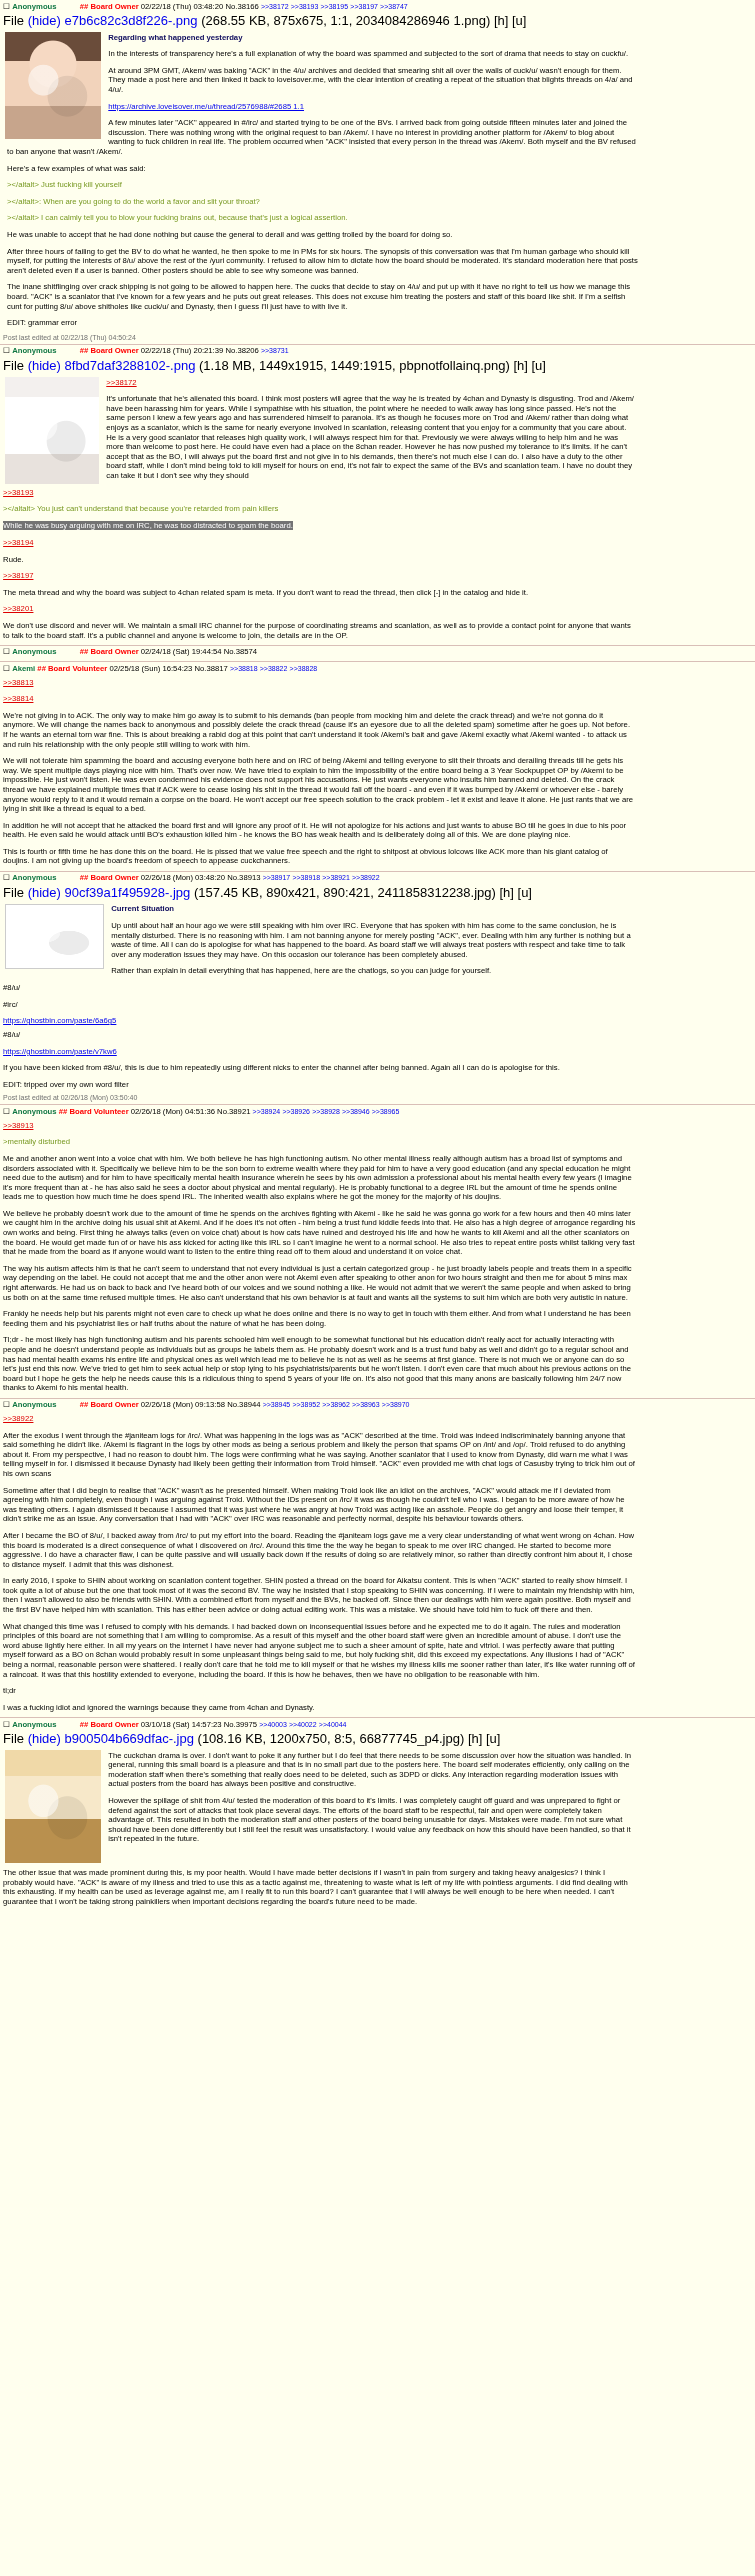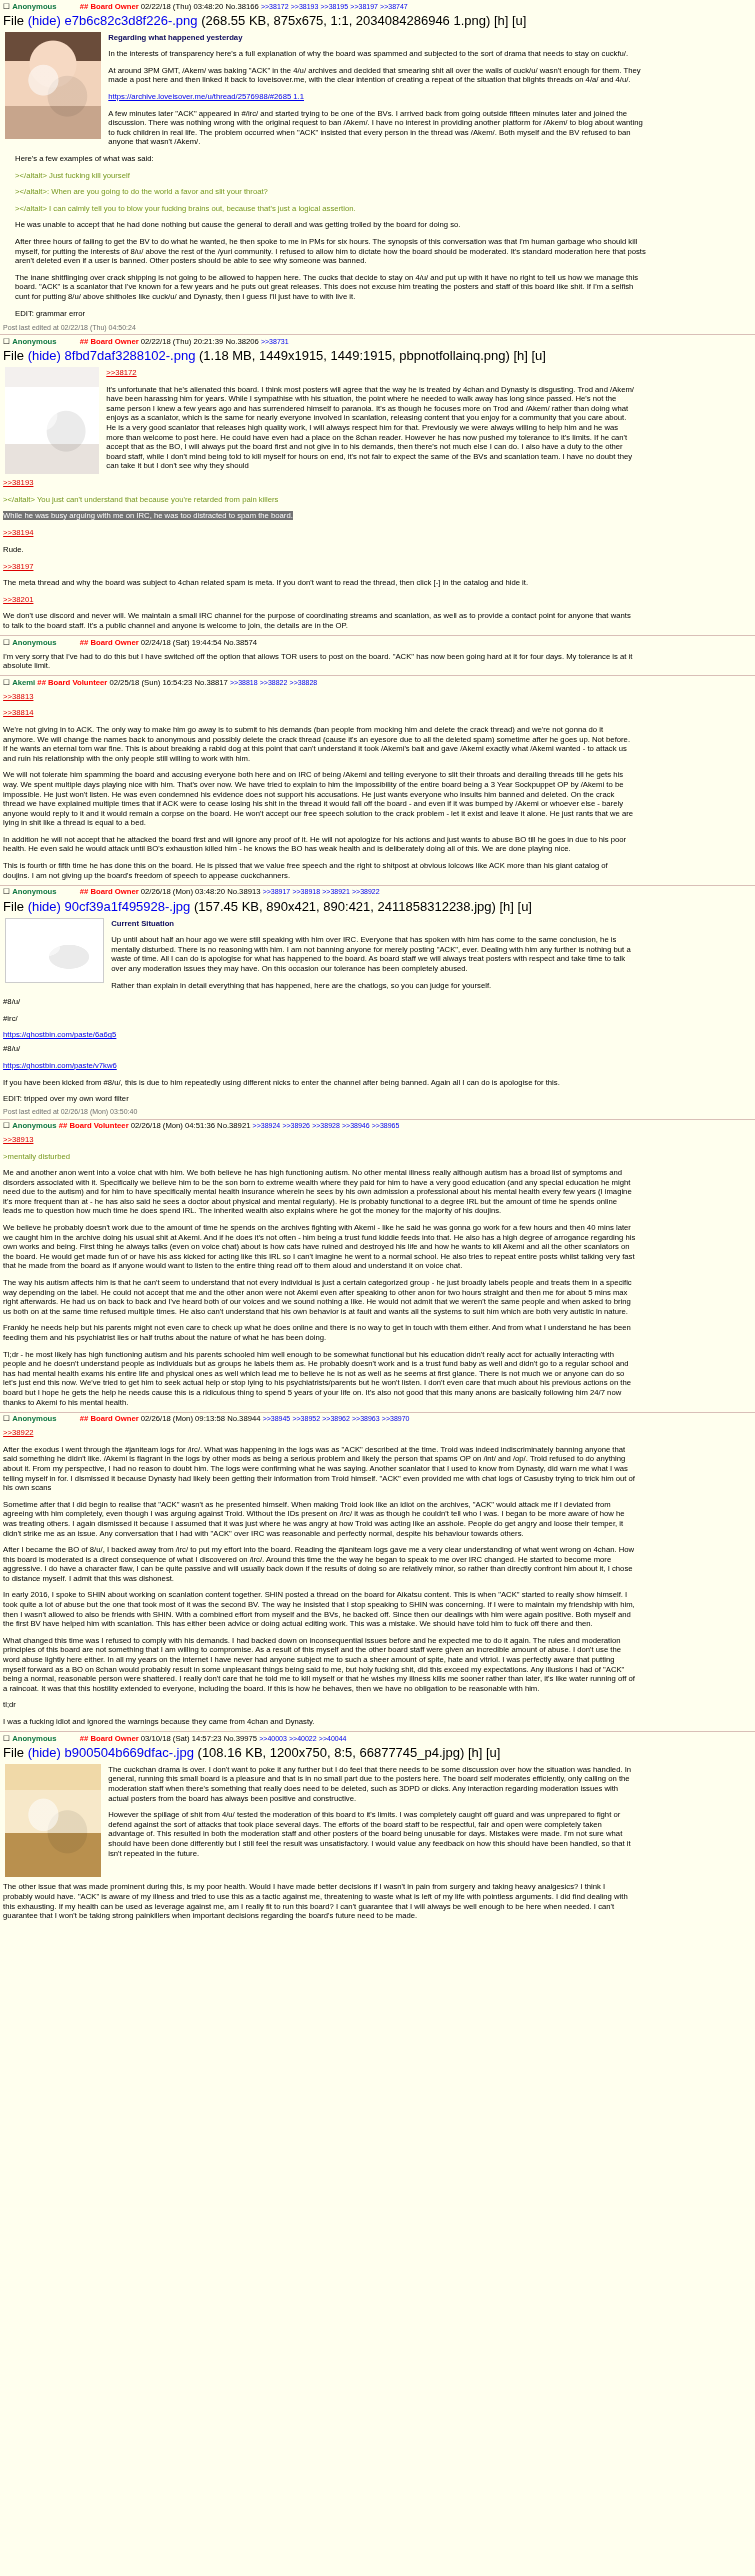"Regarding what happened yesterday" div.msg { margin-left: 12px -> 4px }
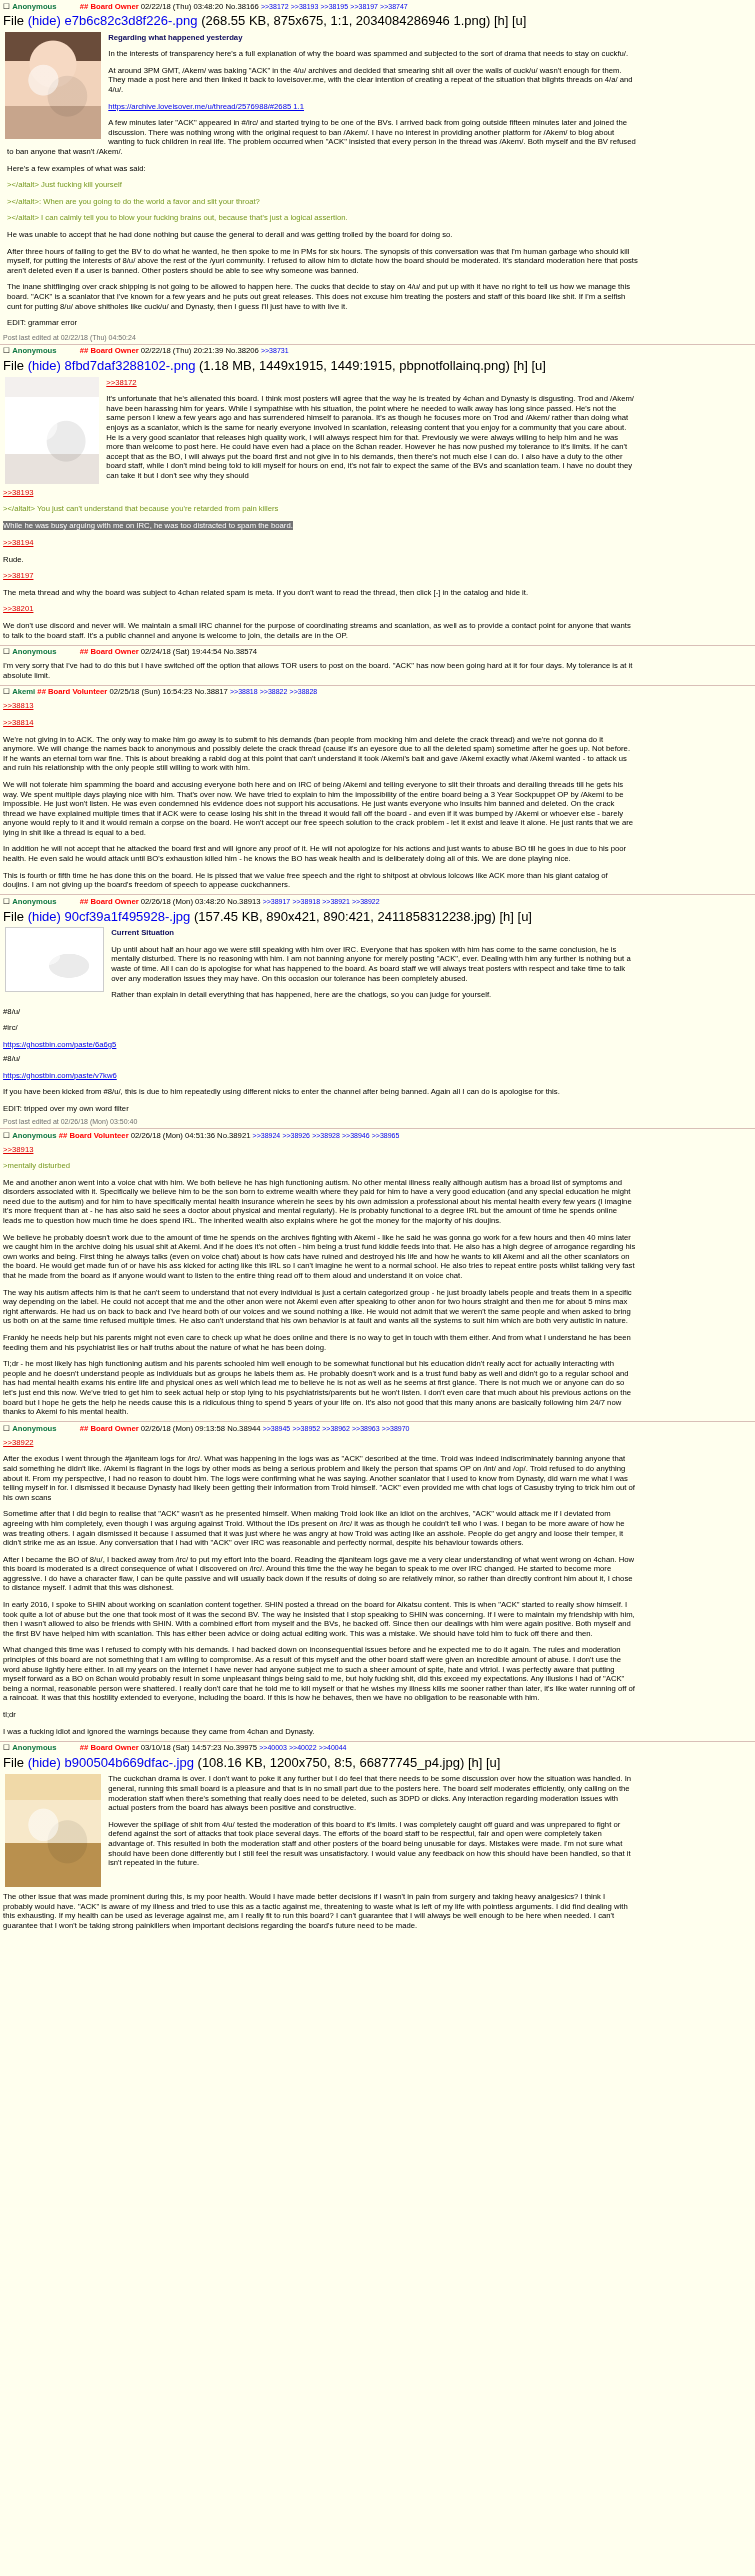"I'm very sorry that I've" div.msg { html: <div> <p>I'm very sorry that I've had to do this but I have switched off the option that allows TOR users to post on the board. "ACK" has now been going hard at it for four days. My tolerance is at it absolute limit.</p> </div> -> none }
